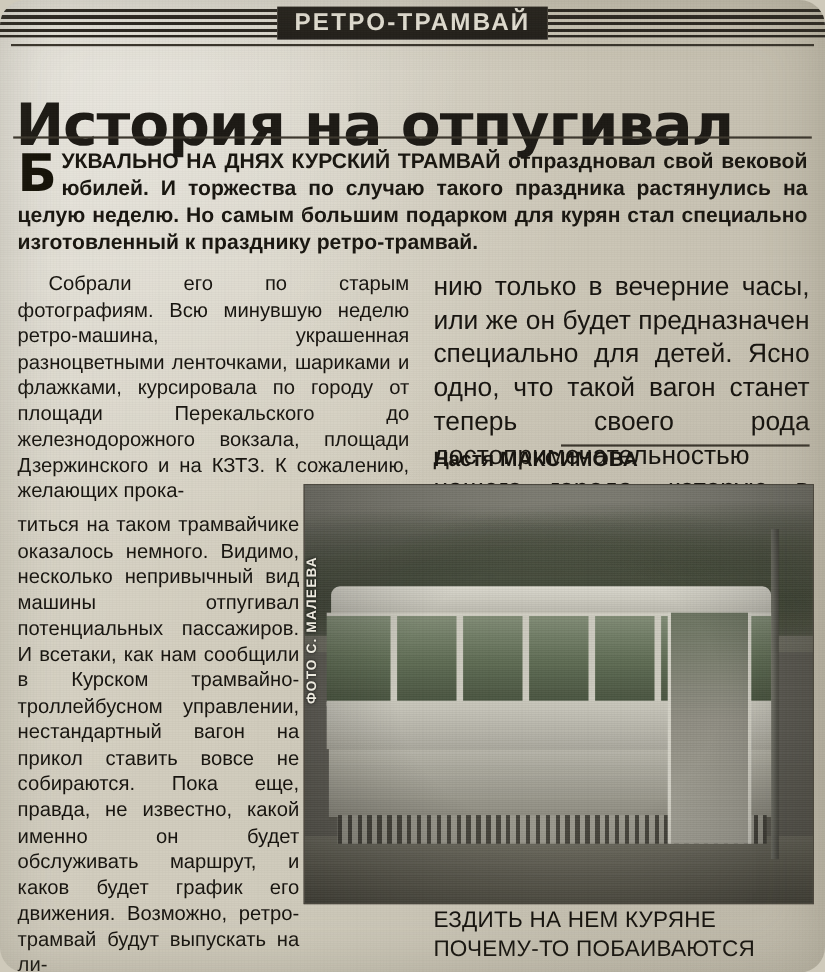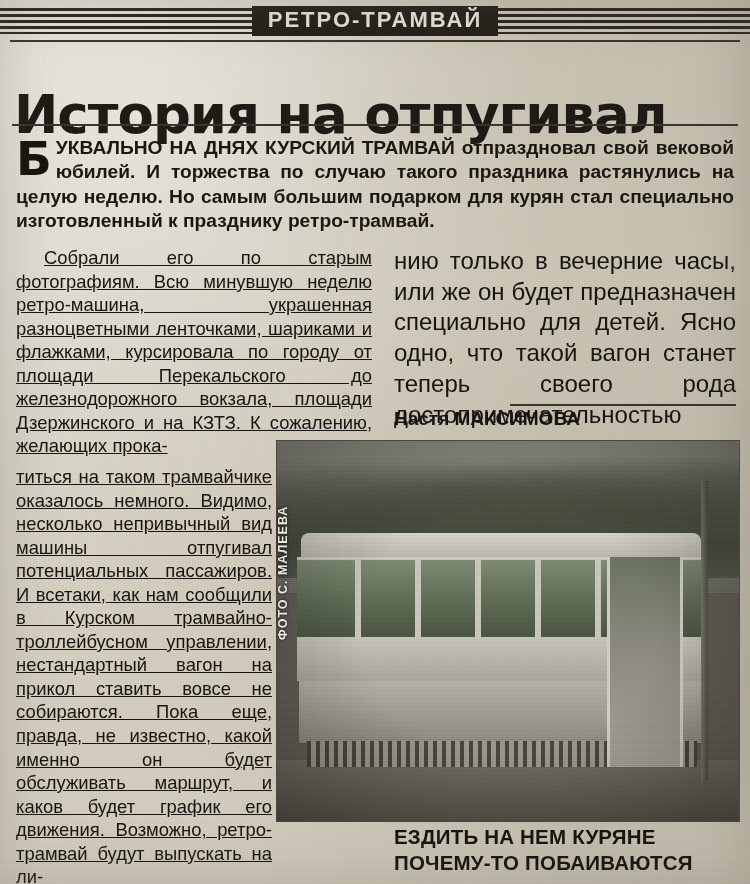"РЕТРО-ТРАМВАЙ" .page { border-radius: none -> 23px }
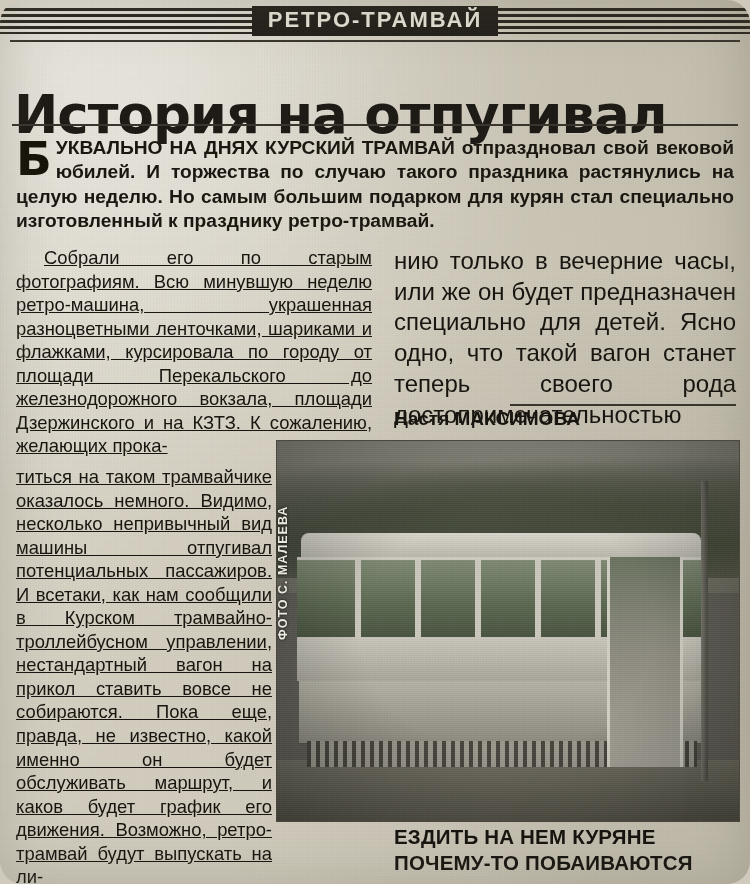"Собрали его по старым фотографиям." .col-left p { text-decoration: underline -> none }
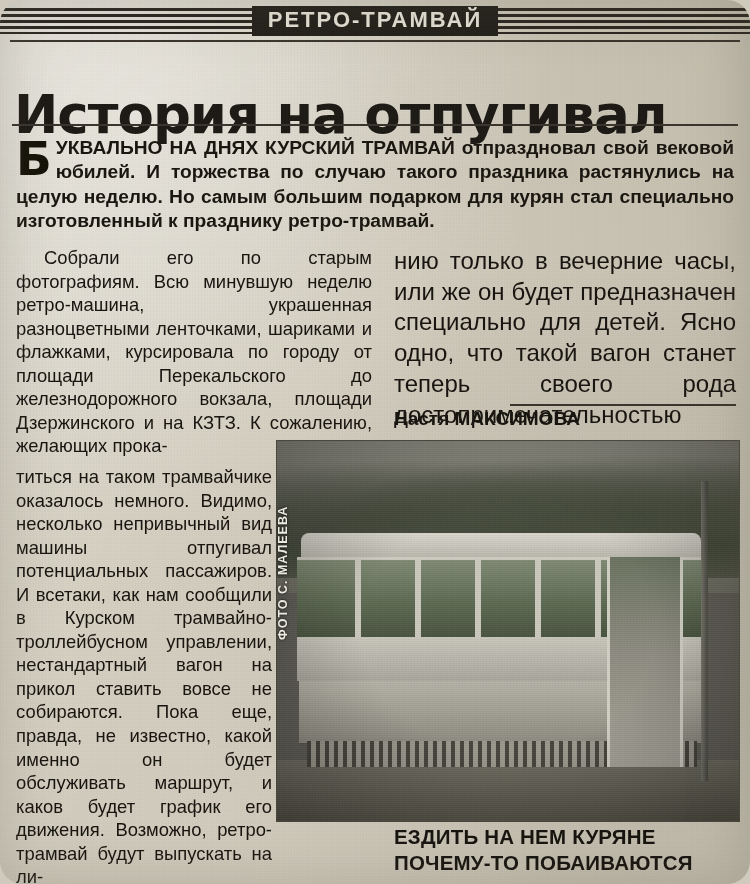"ЕЗДИТЬ НА НЕМ КУРЯНЕ ПОЧЕМУ-ТО" .caption { font-weight: bold -> normal }
